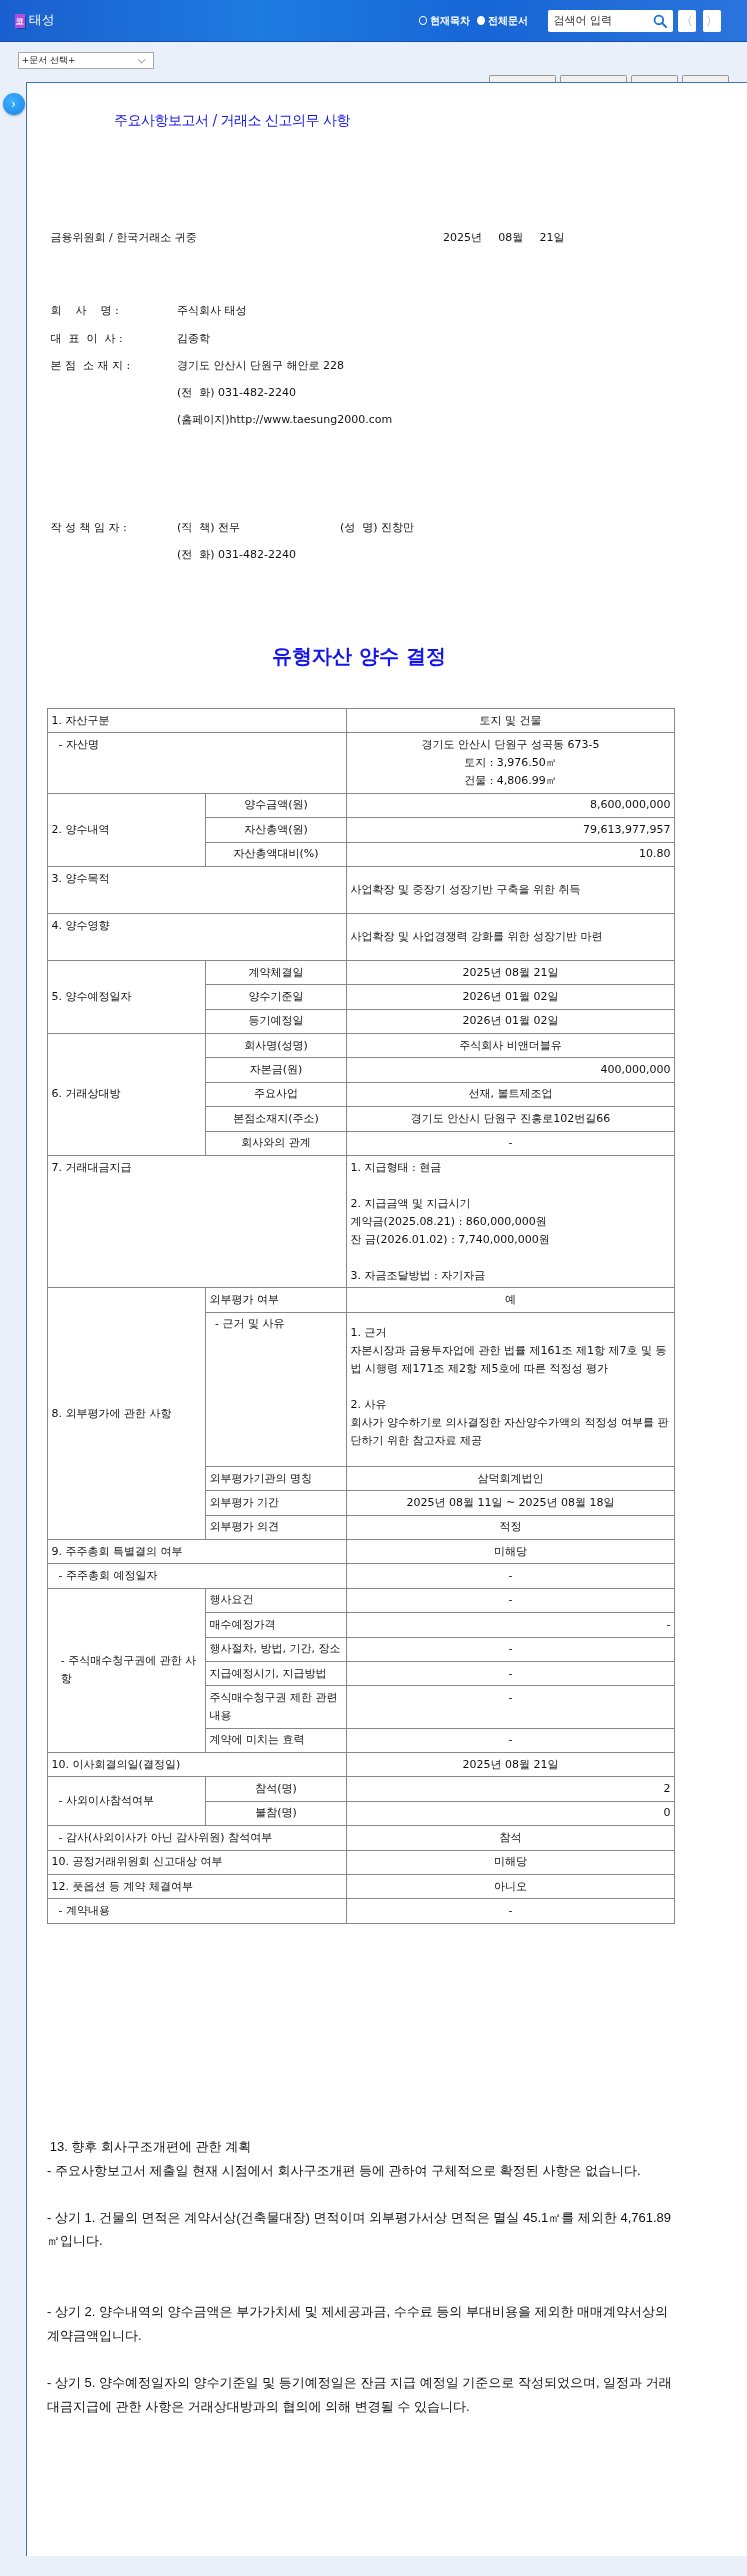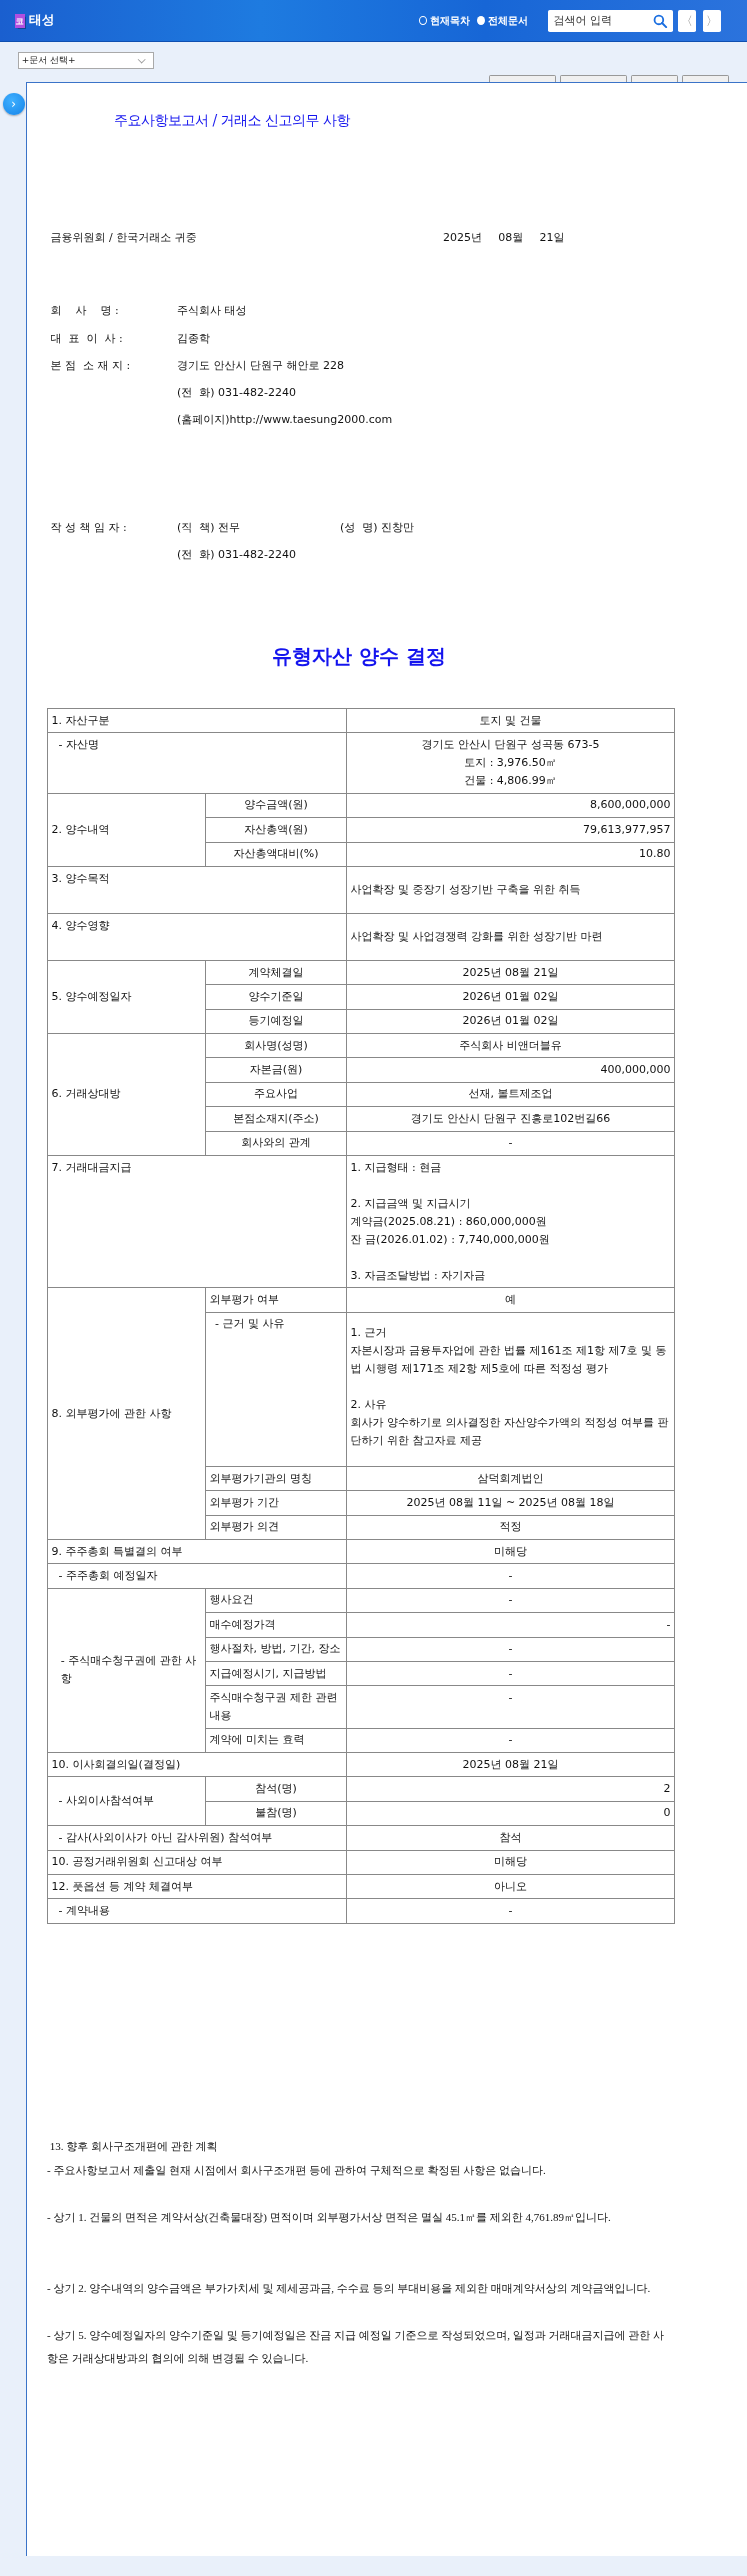"태성" .app-title { font-weight: bold -> normal }
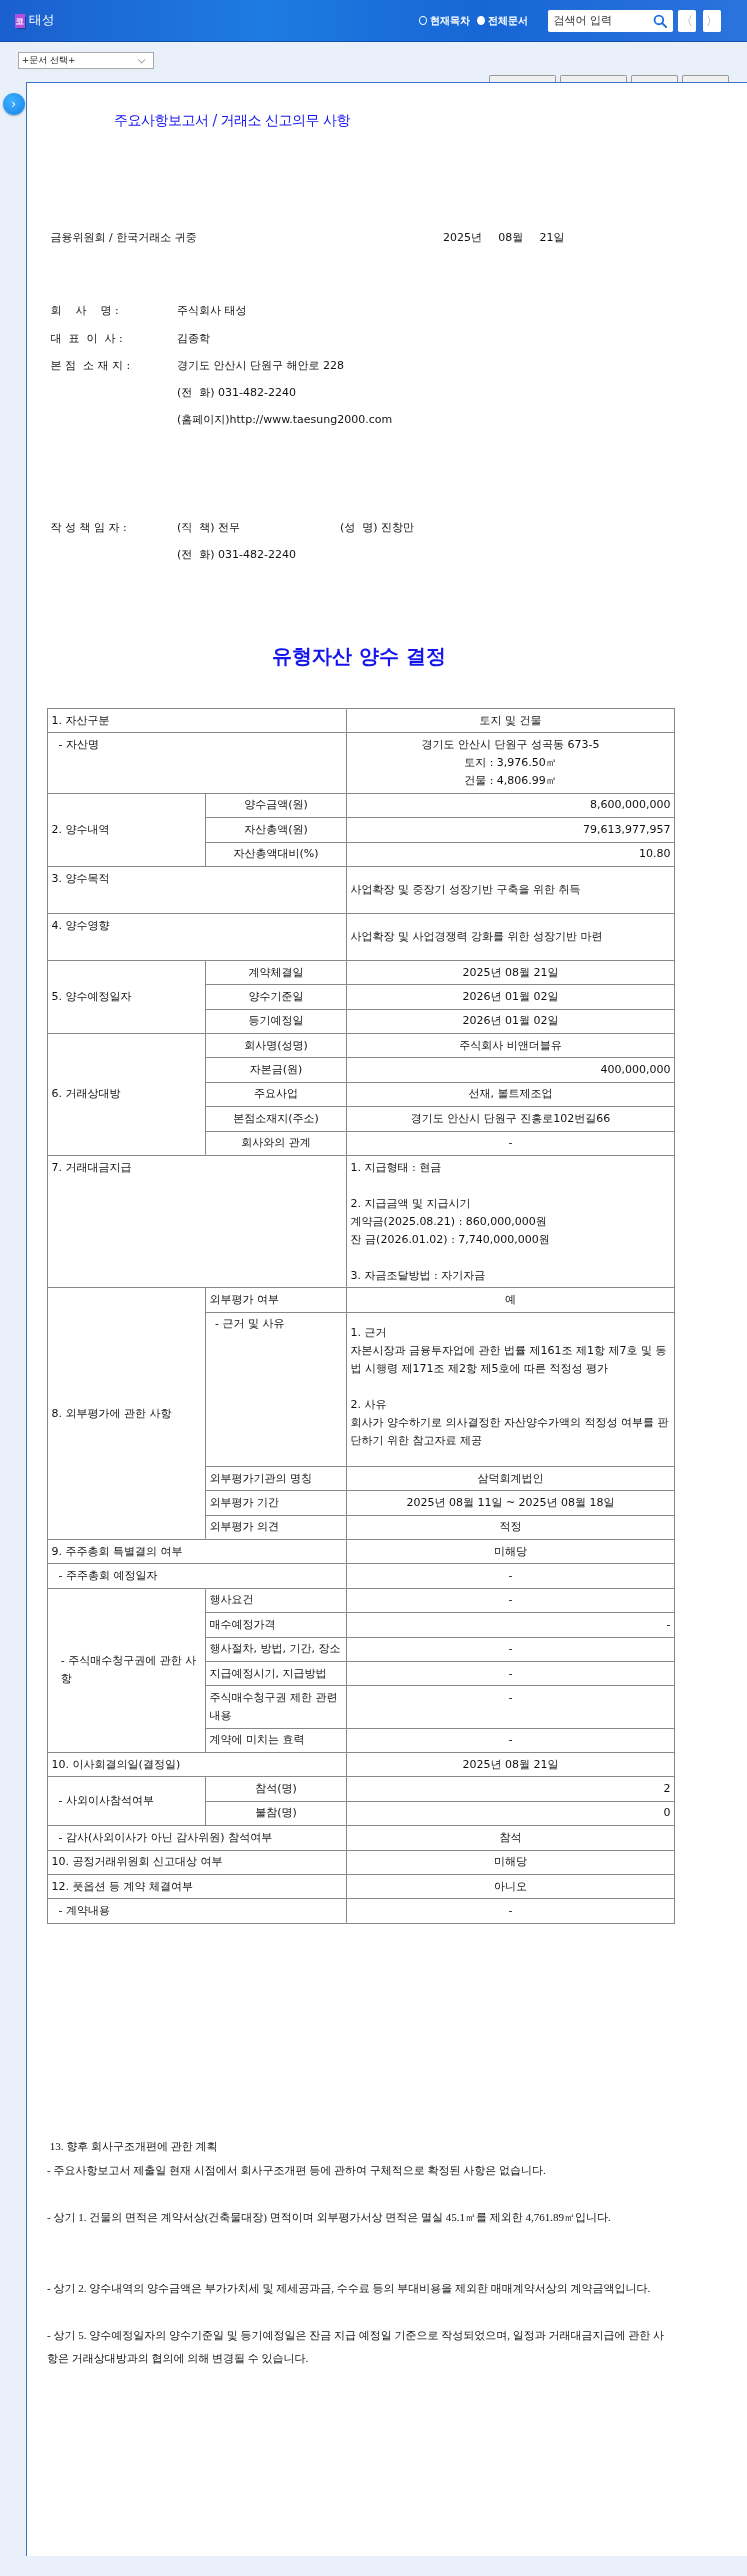"13. 향후 회사구조개편에 관한 계획" .notes { font-family: Liberation Serif, serif -> Liberation Sans, sans-serif; font-size: 11px -> 13px }
